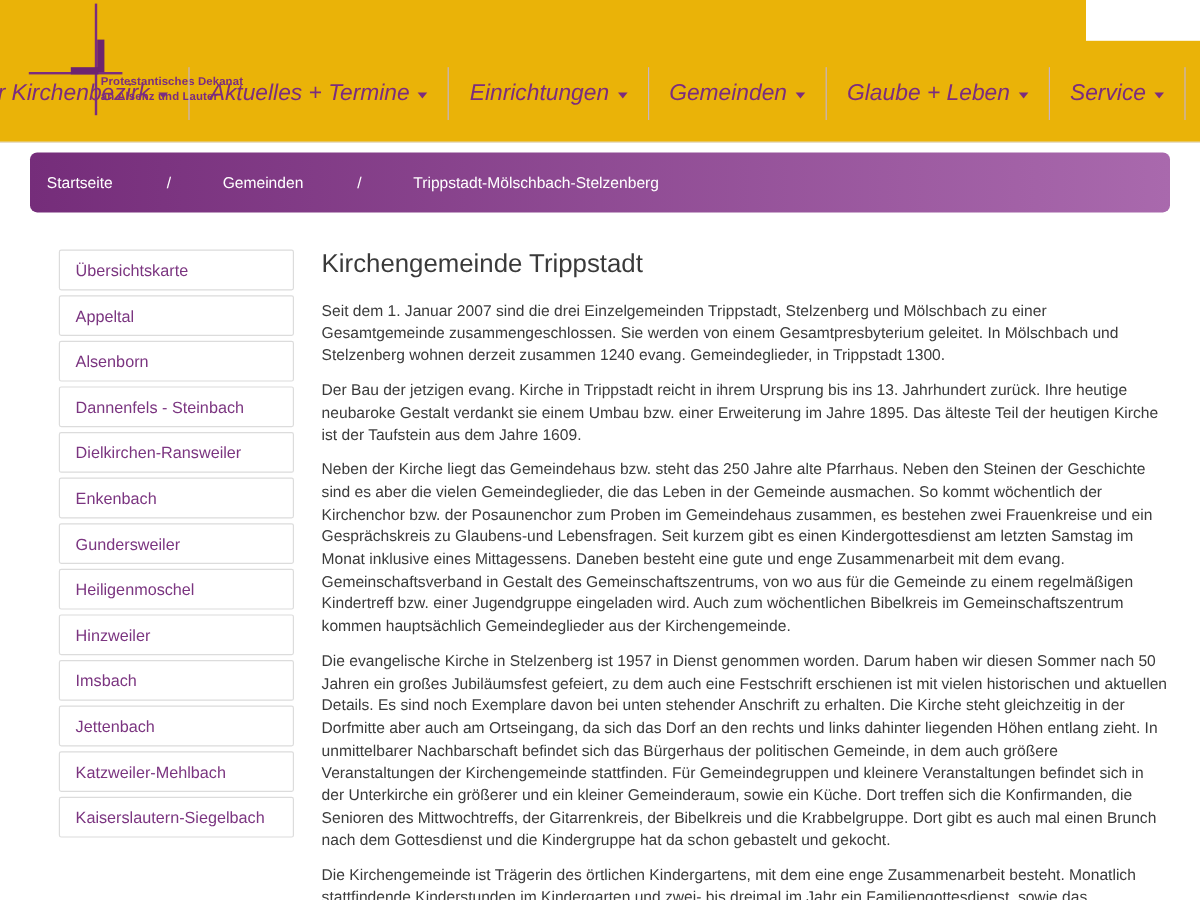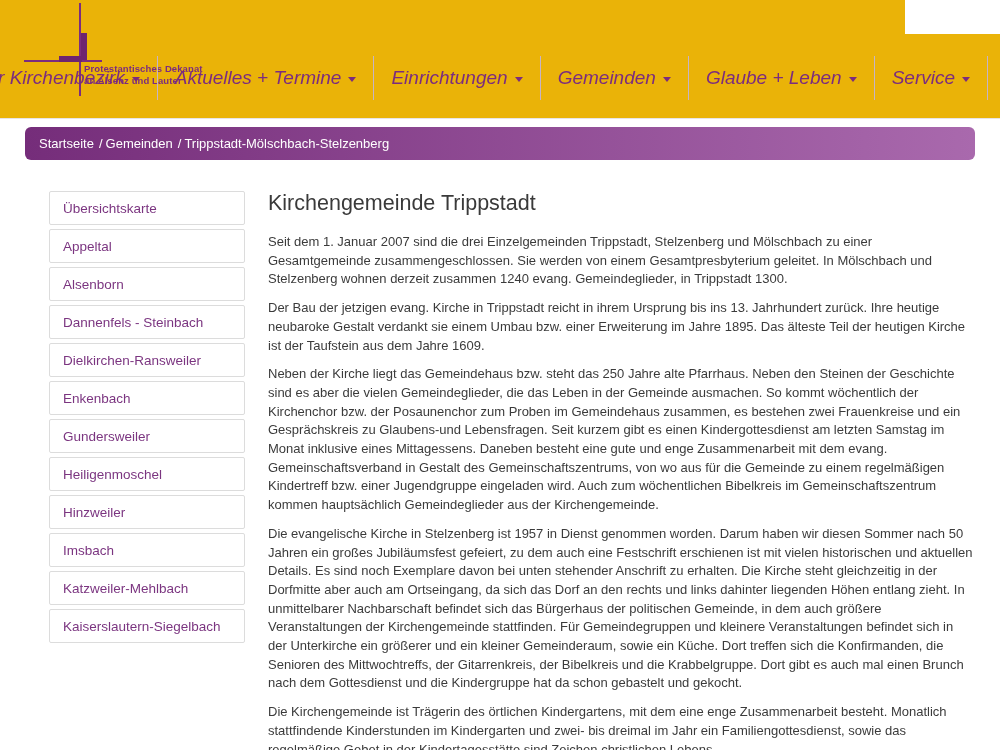"Startseite" .breadcrumb { gap: none -> 40px; height: 33px -> 50px }
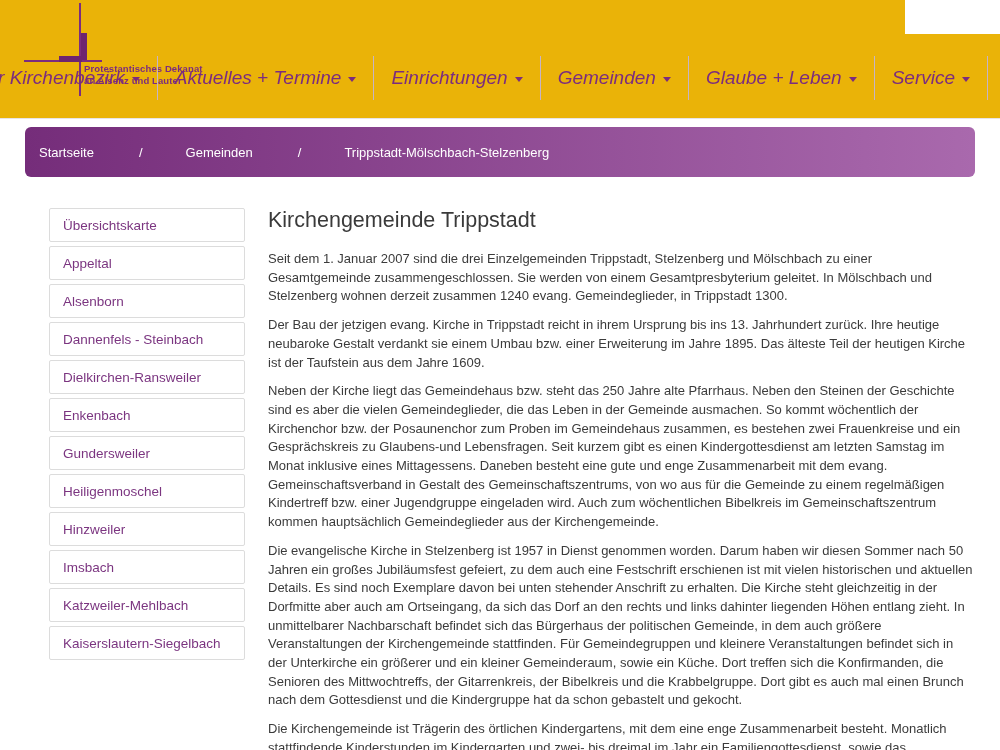"Jettenbach" div.side-item { html: none -> <div>Jettenbach</div> }
